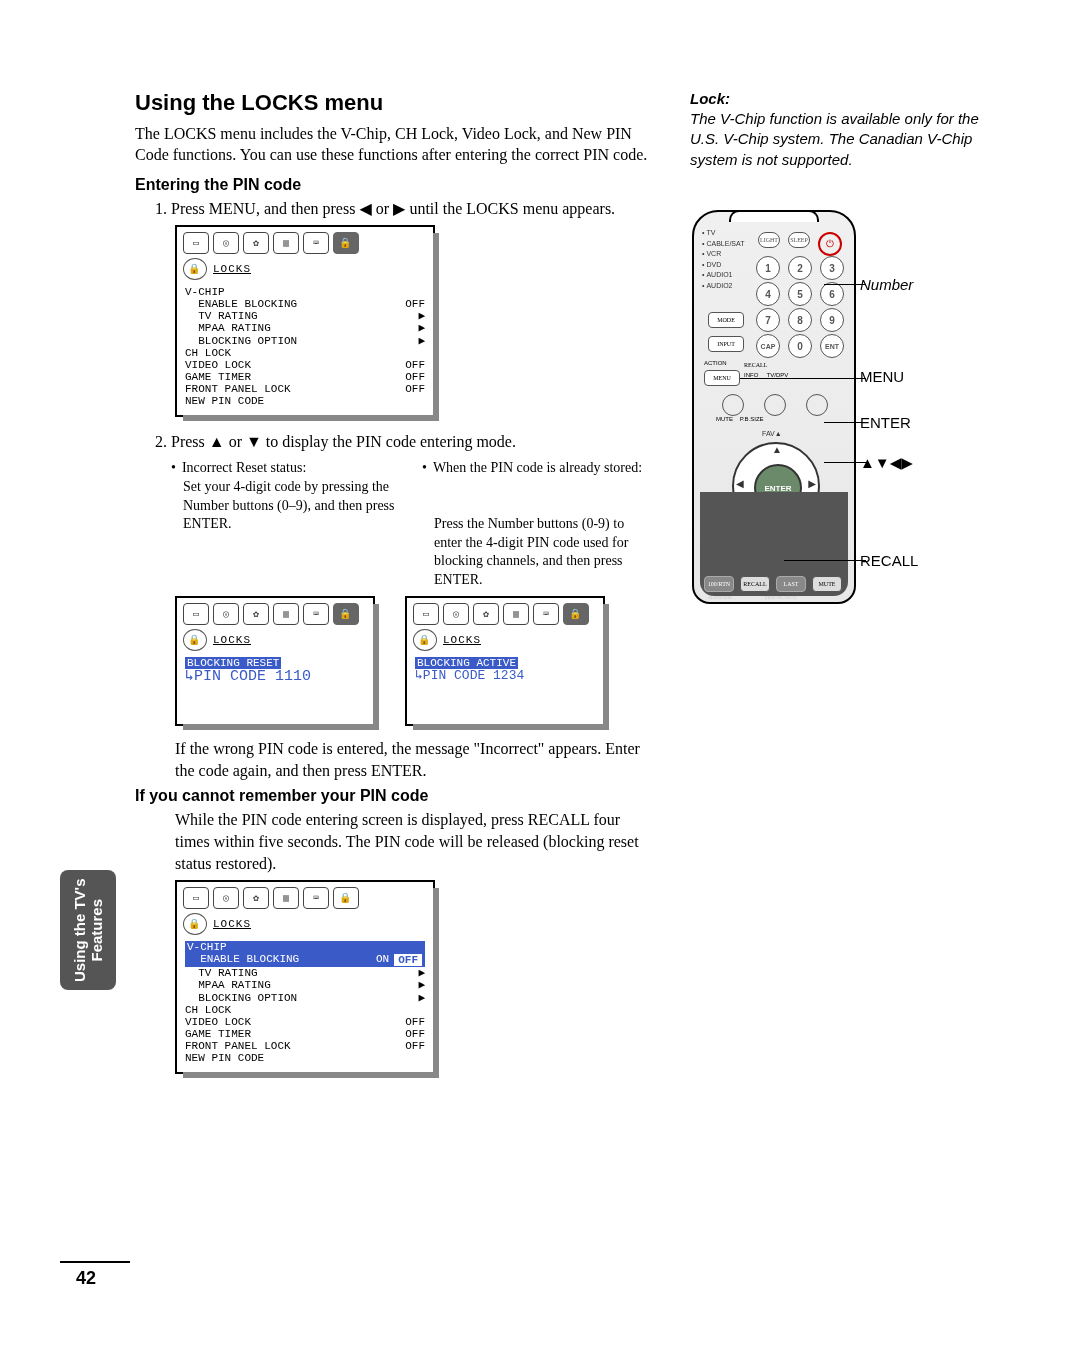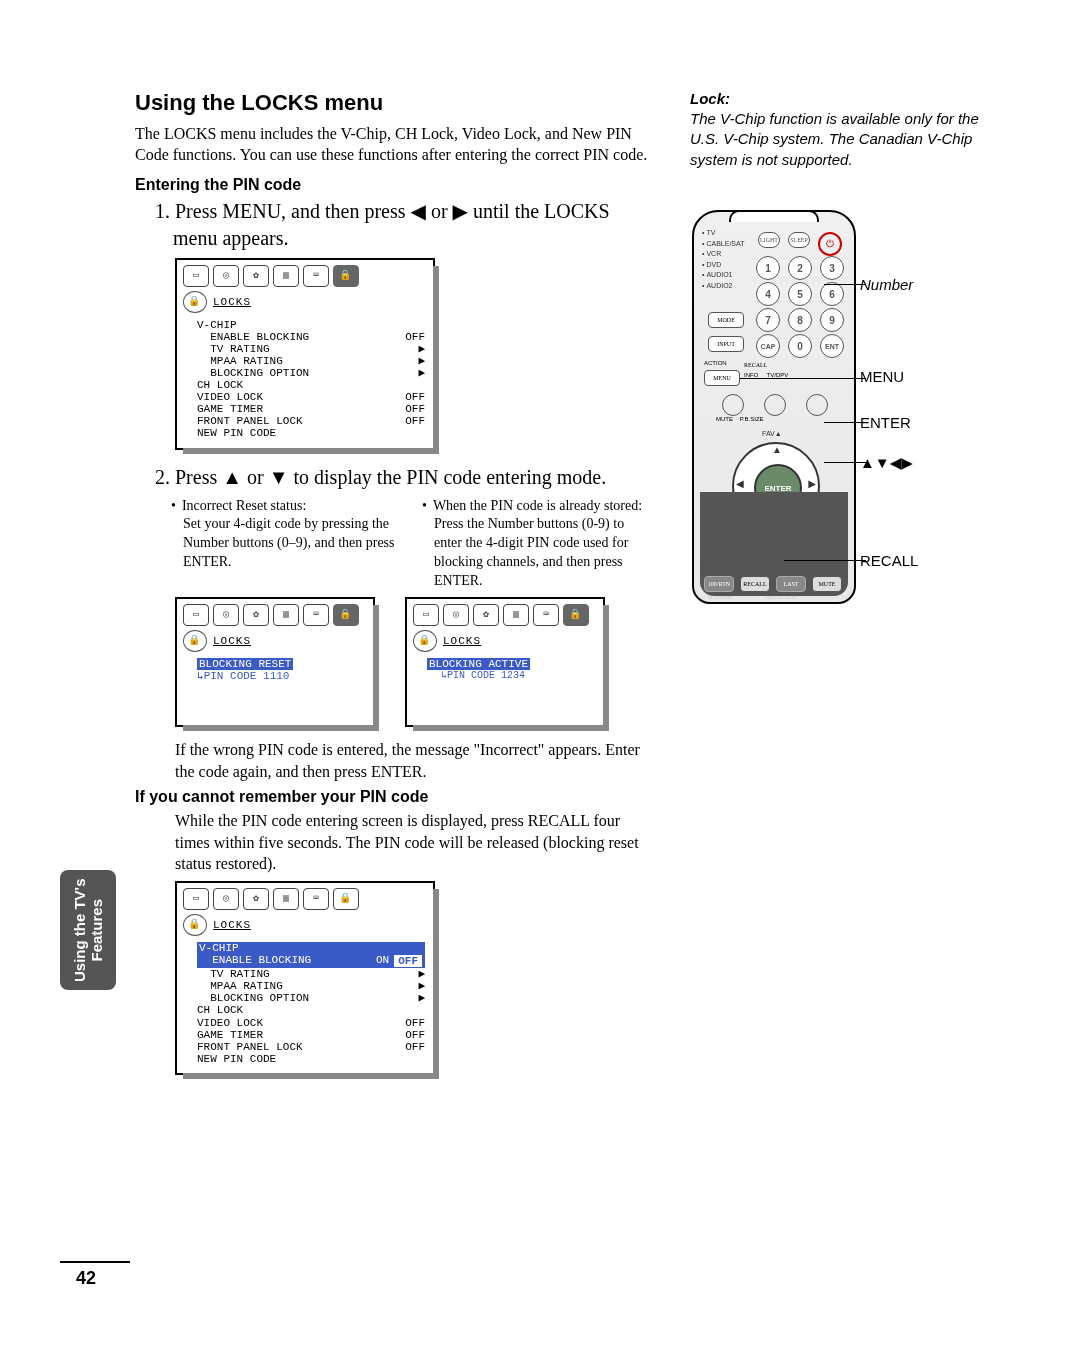"1. Press MENU, and then" .step { font-size: 20px -> 16px }
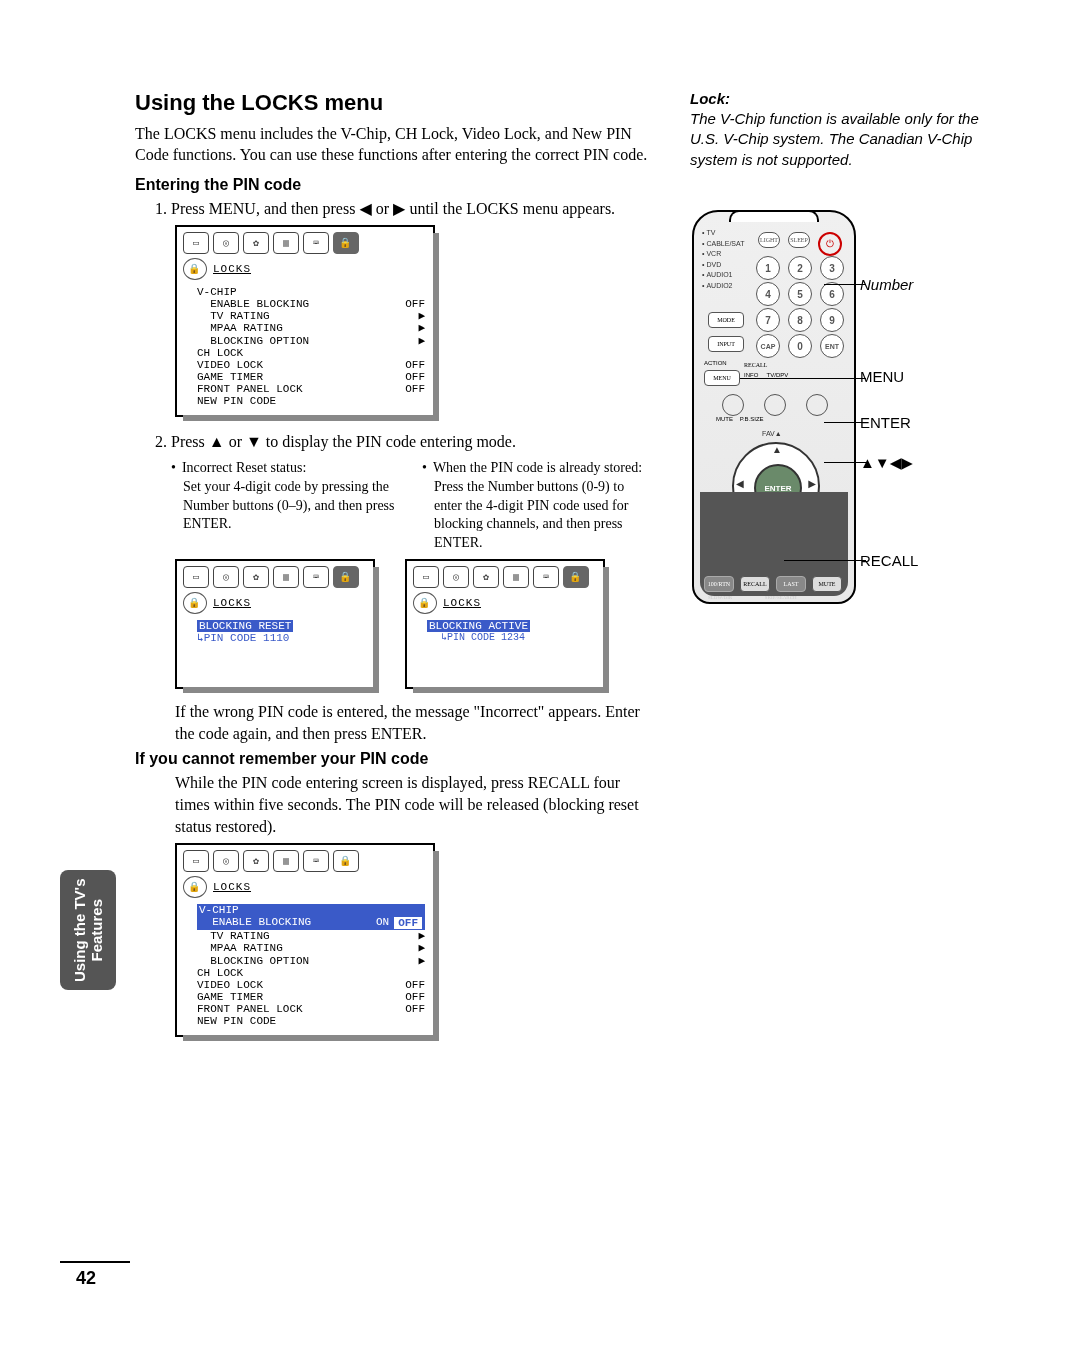"V-CHIP" .osd-body { padding: 2px 8px 8px 20px -> 2px 8px 8px 8px }
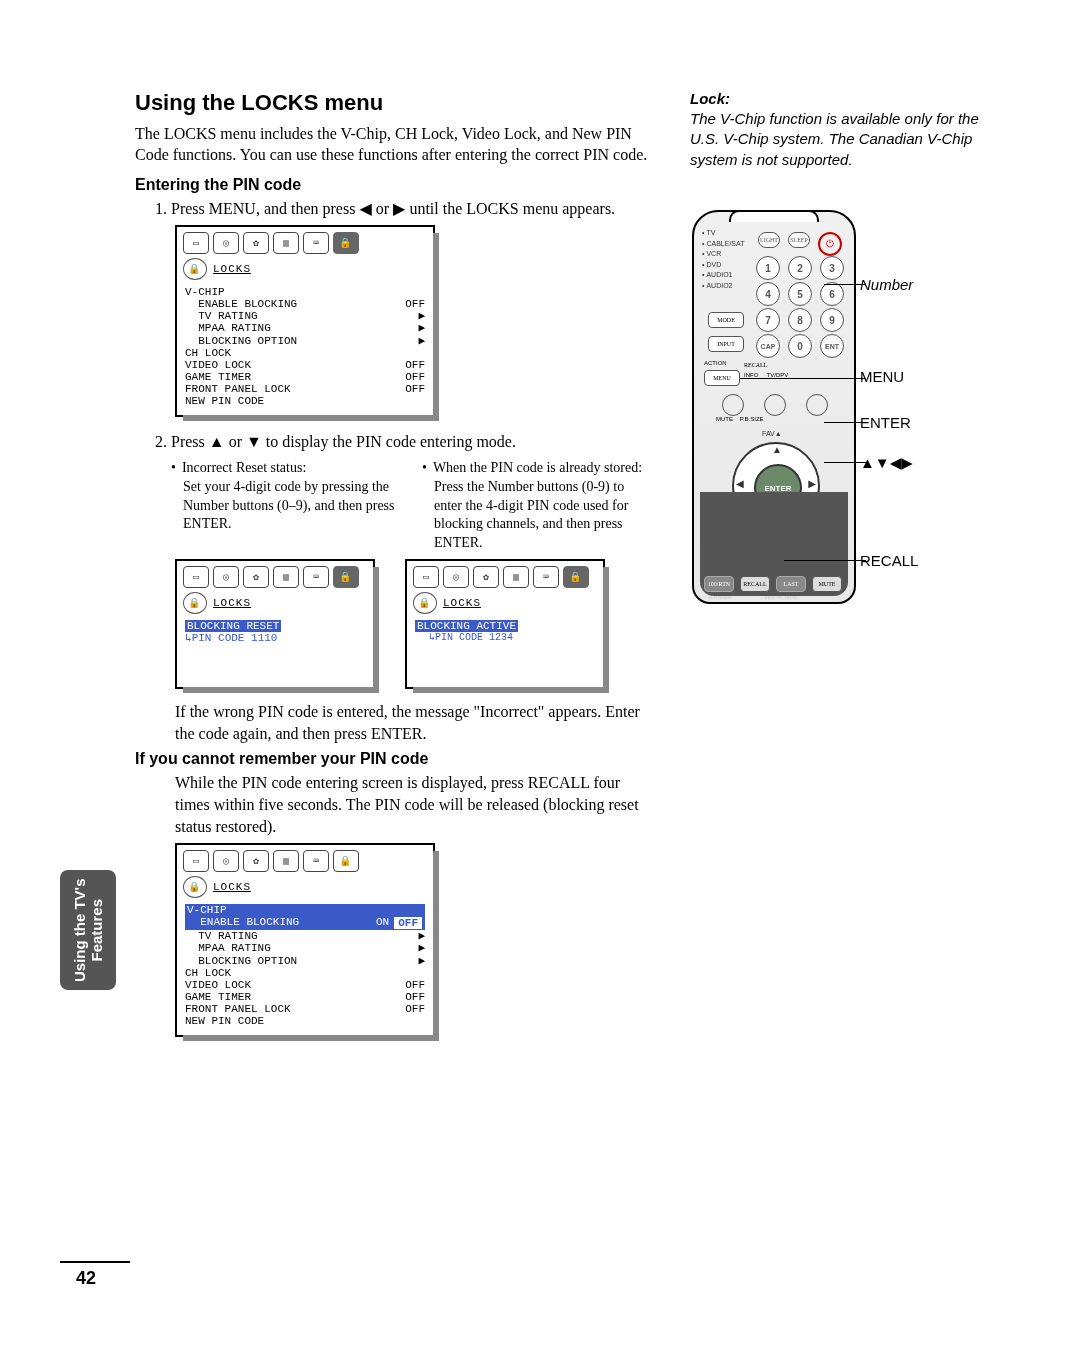"Press the Number buttons (0-9)" div { margin-top: none -> 37px }
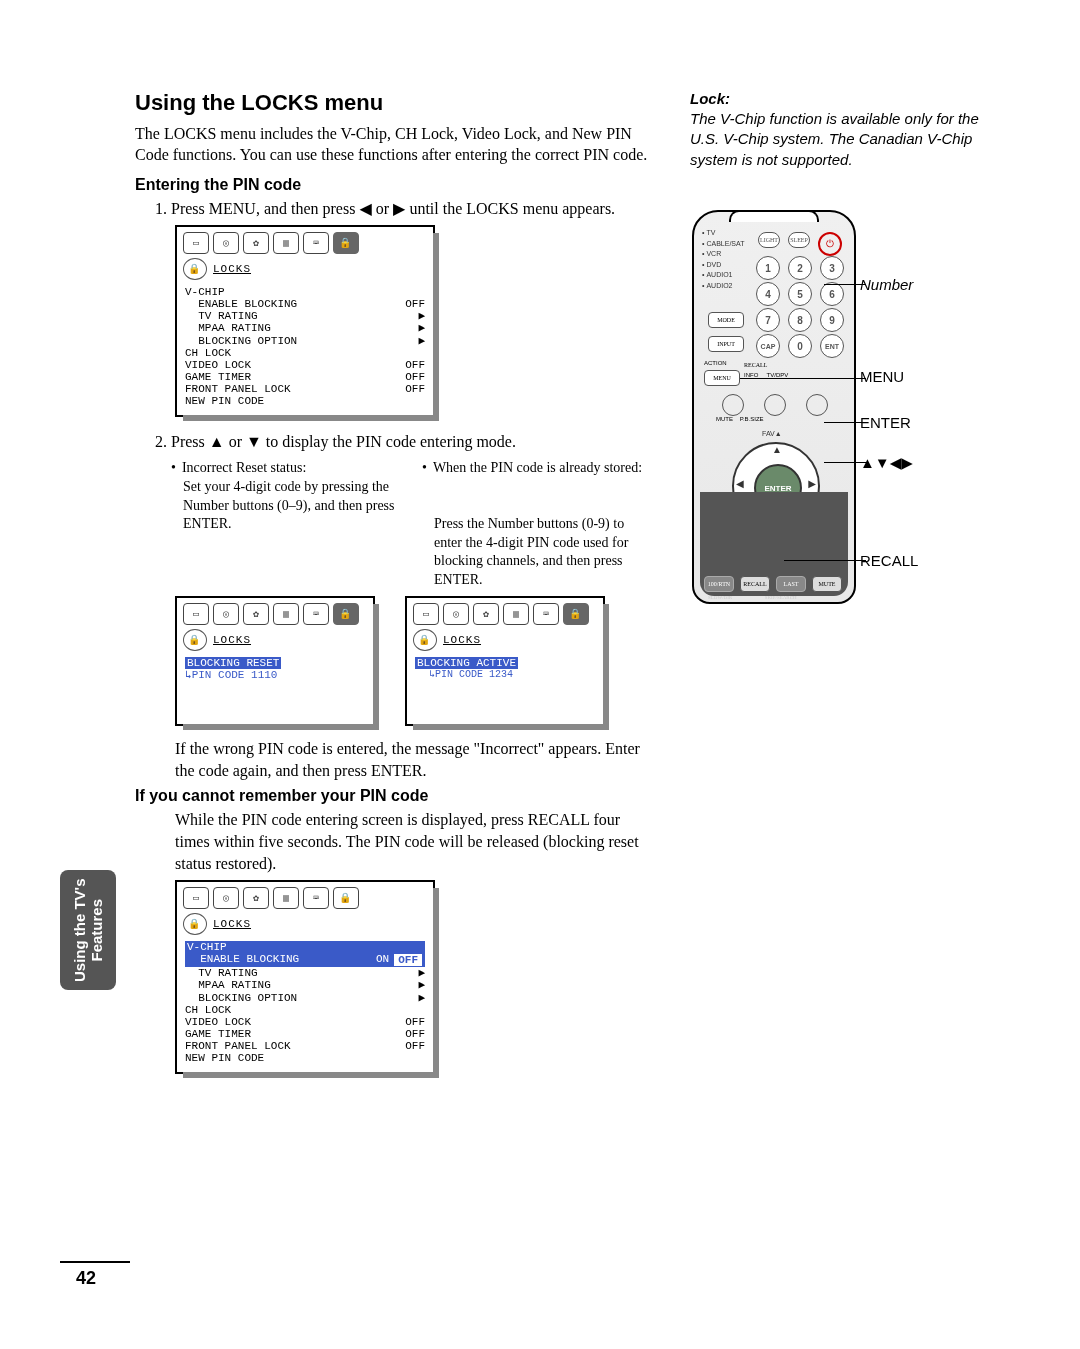"↳PIN CODE 1110" div.osd-blue-text { font-size: 11px -> 15px }
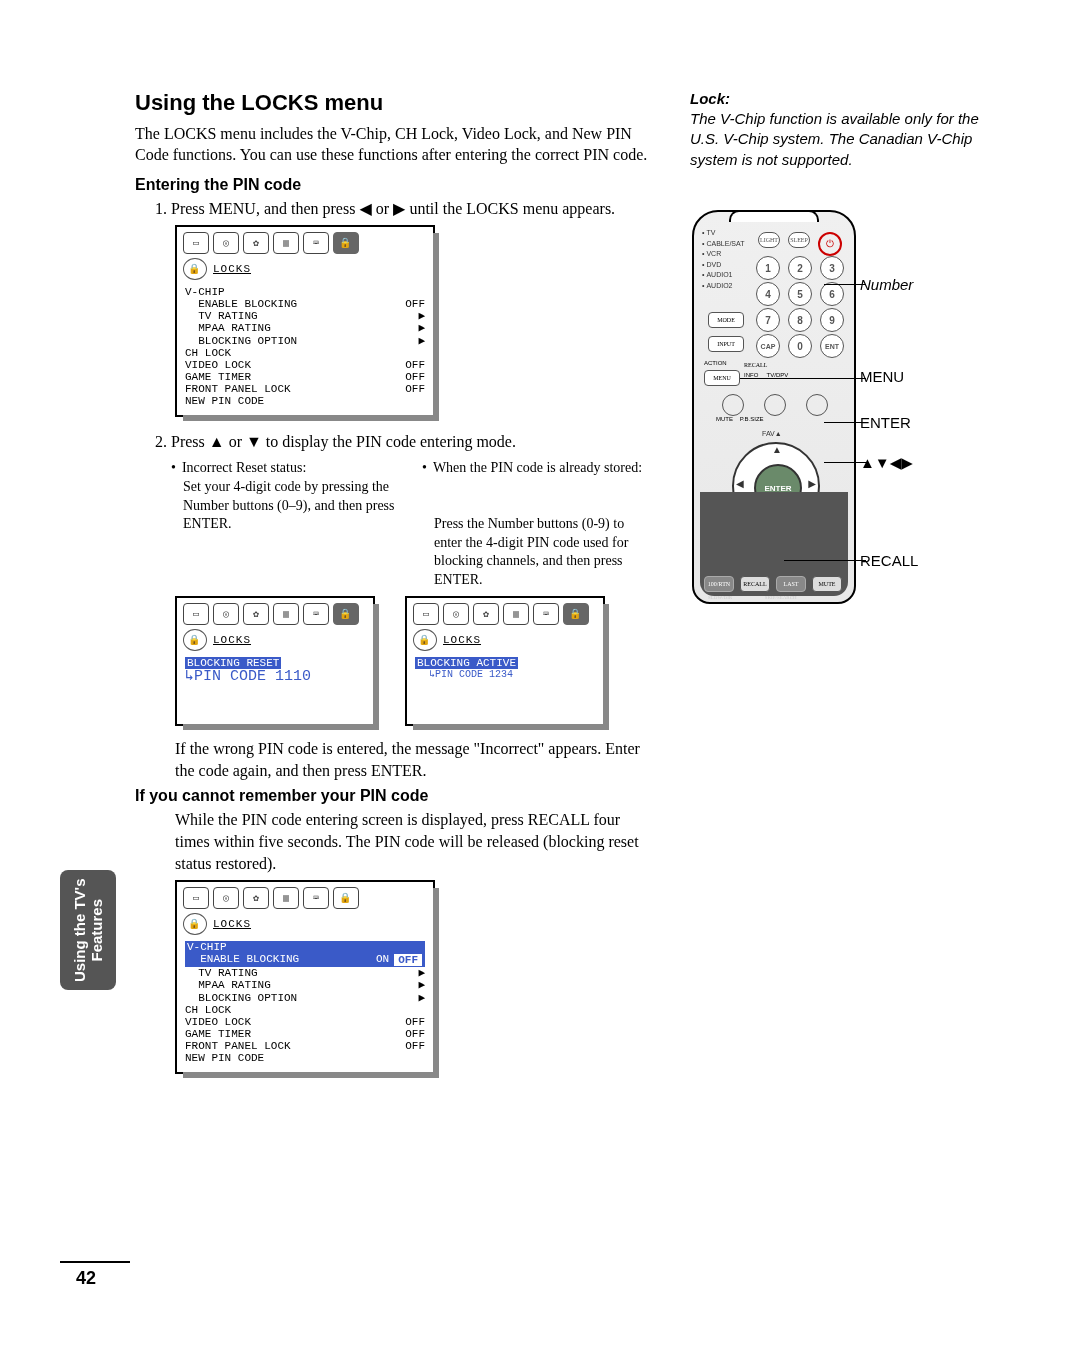"↳PIN CODE 1234" div.osd-blue-text { font-size: 10px -> 13px; margin-left: 14px -> none }
